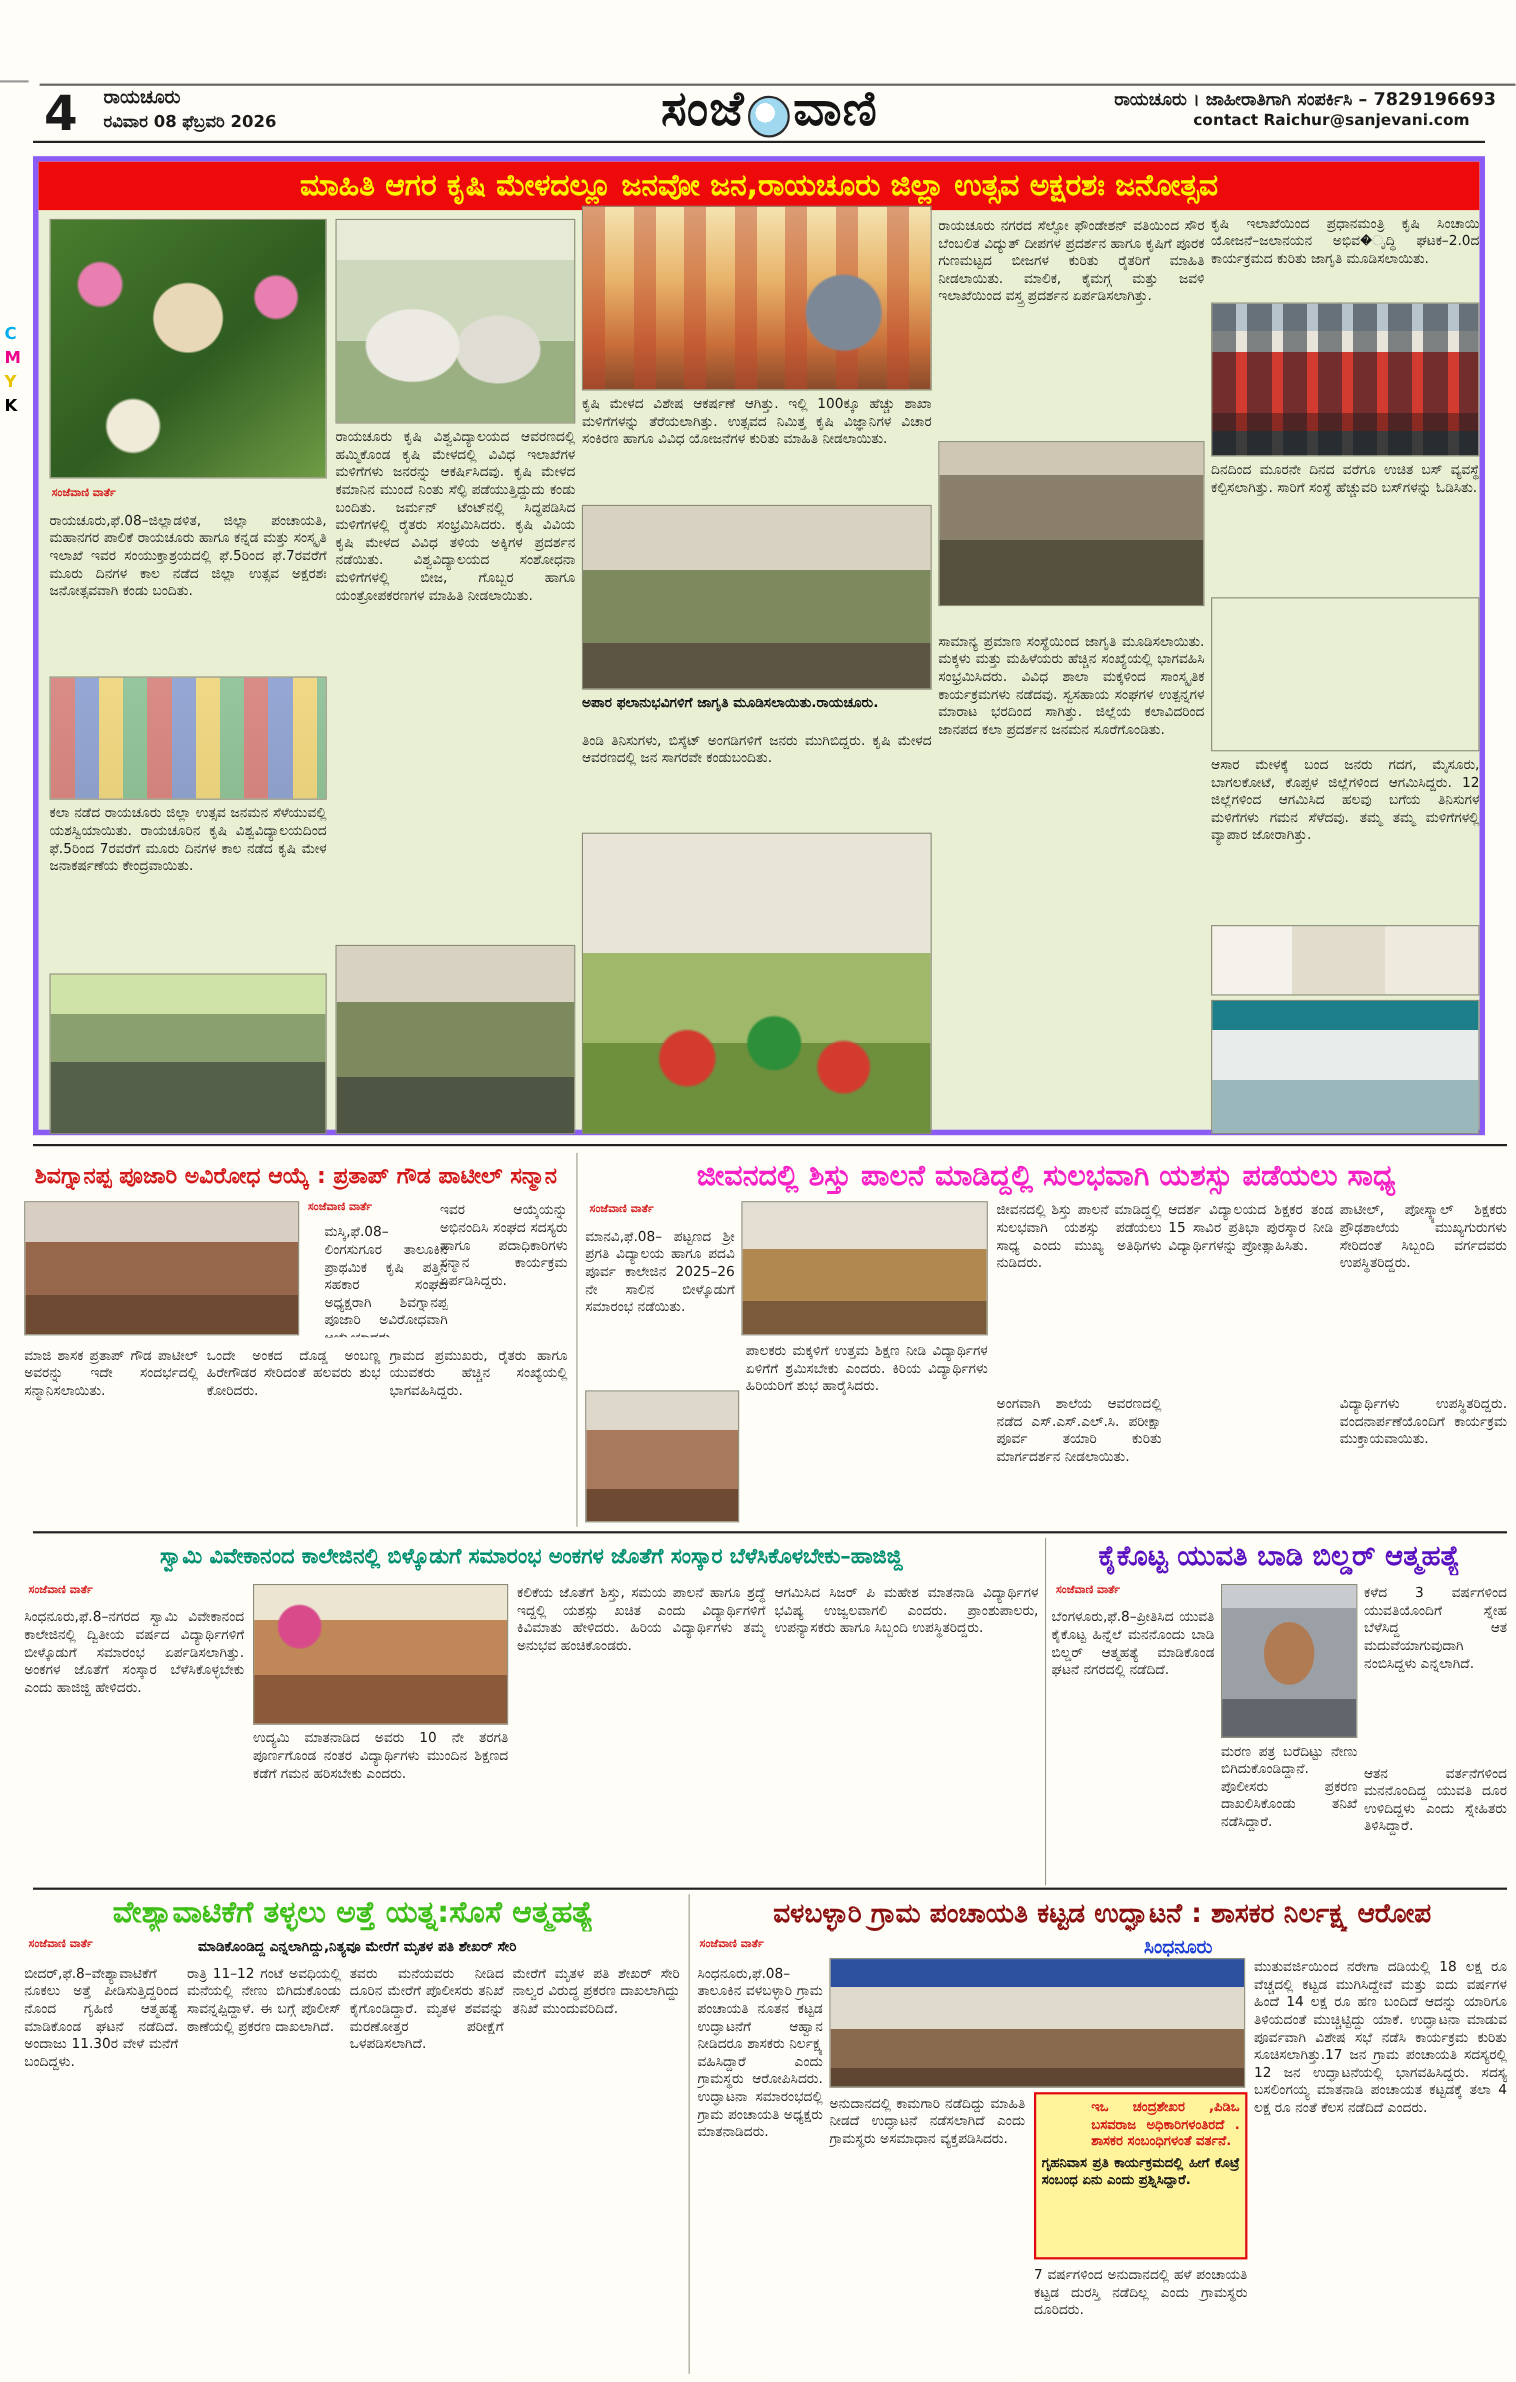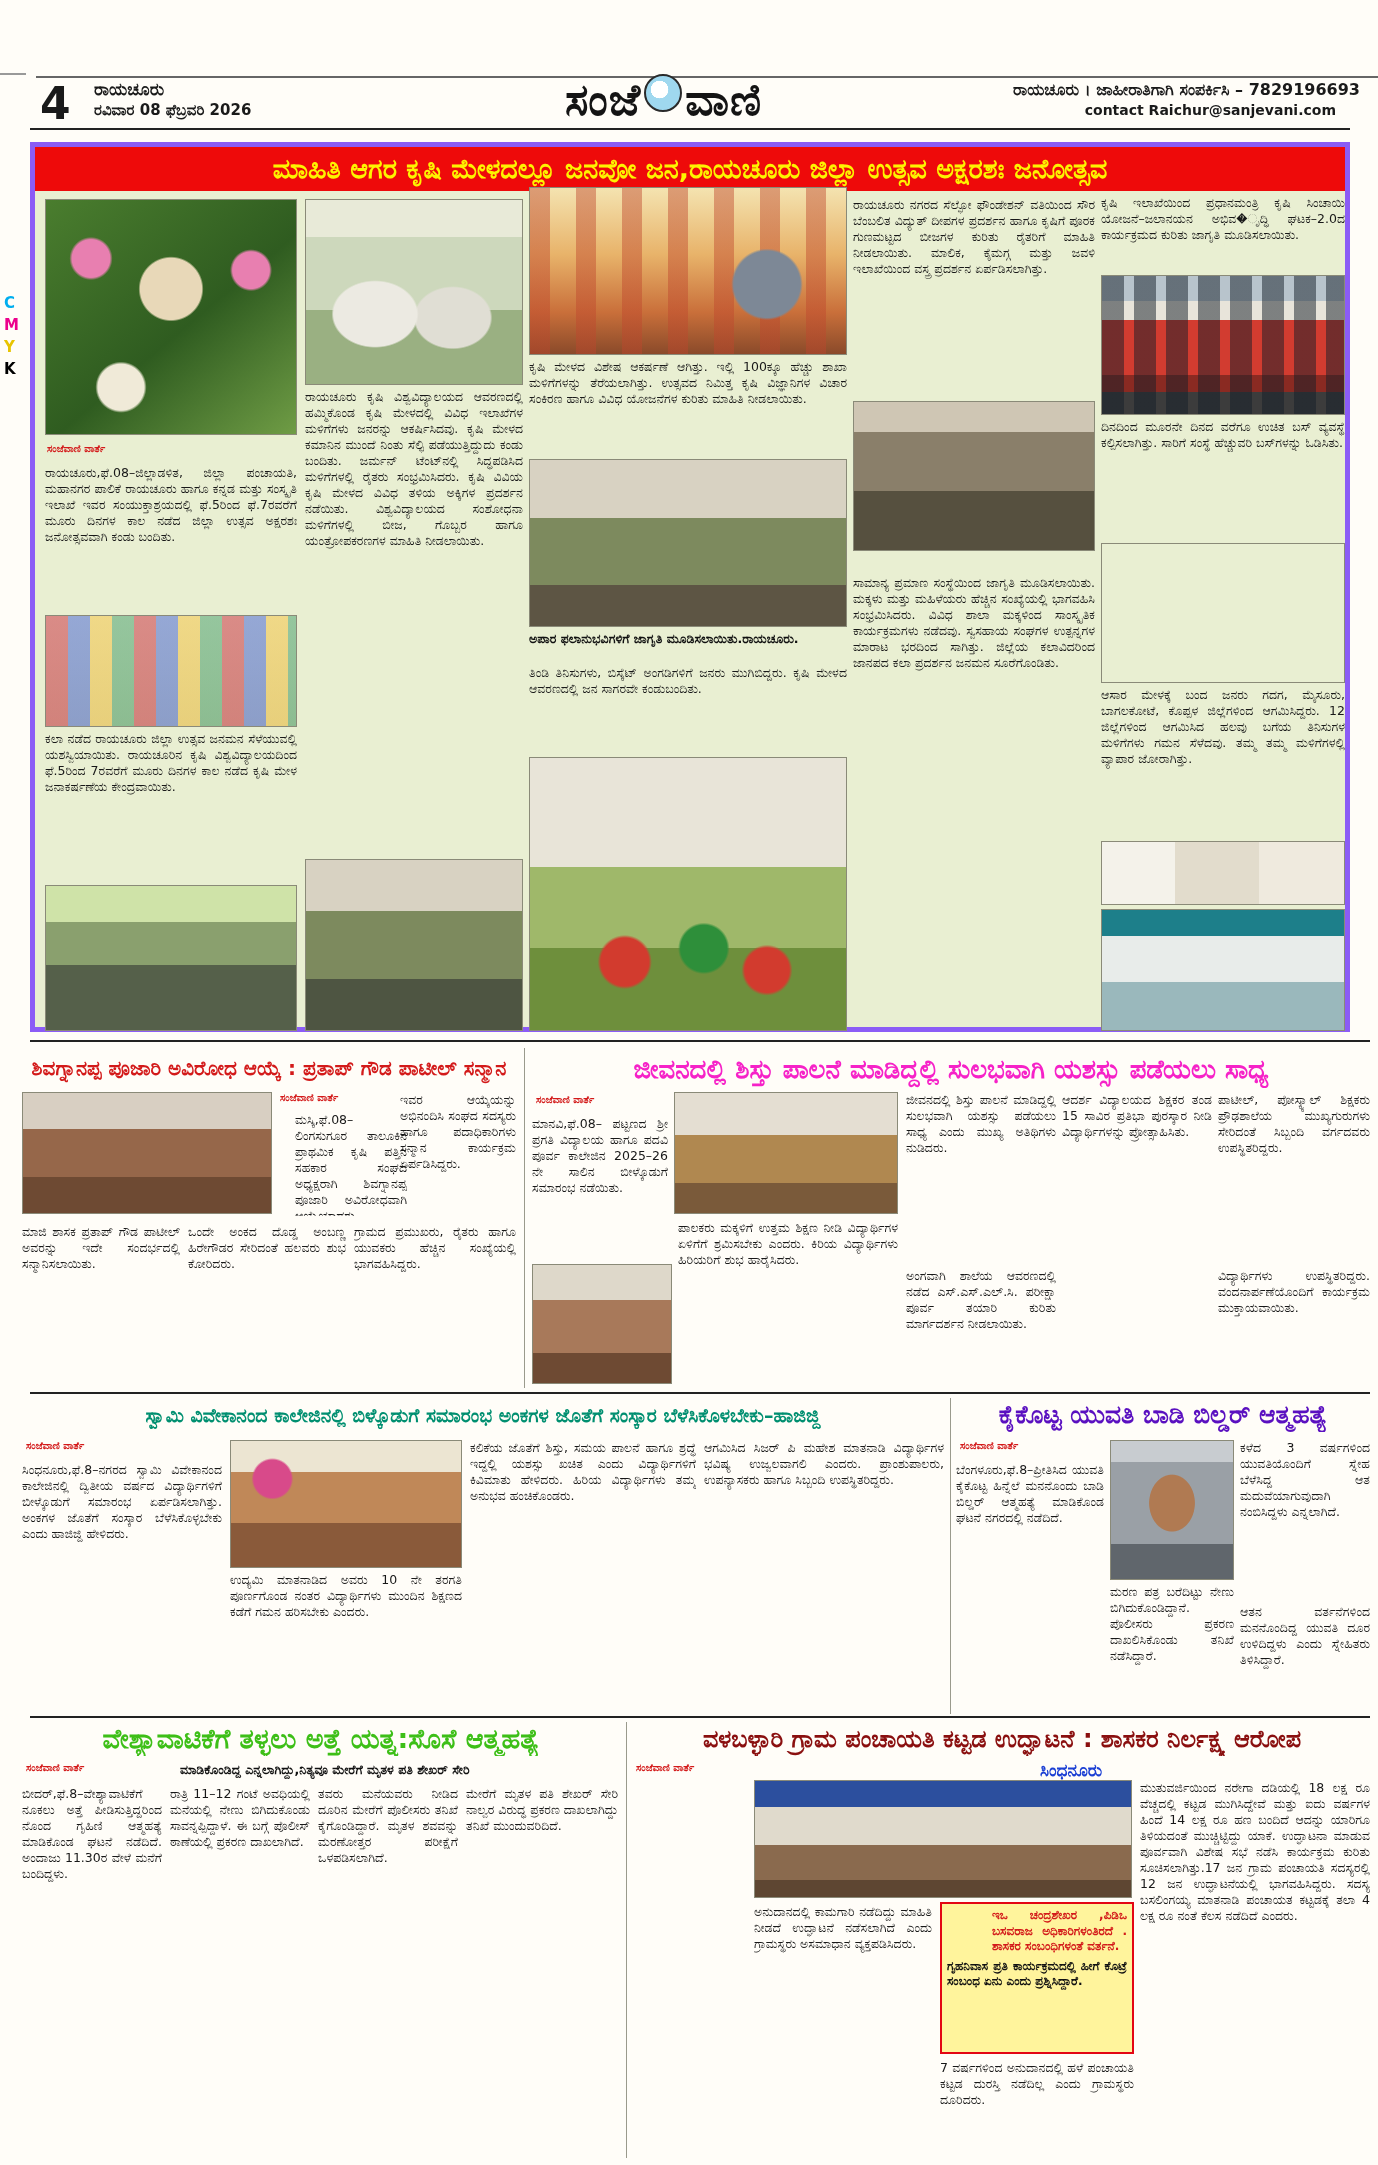"ಸಂಜೆ" .logo { align-items: flex-start -> flex-end; margin-left: none -> 36px }
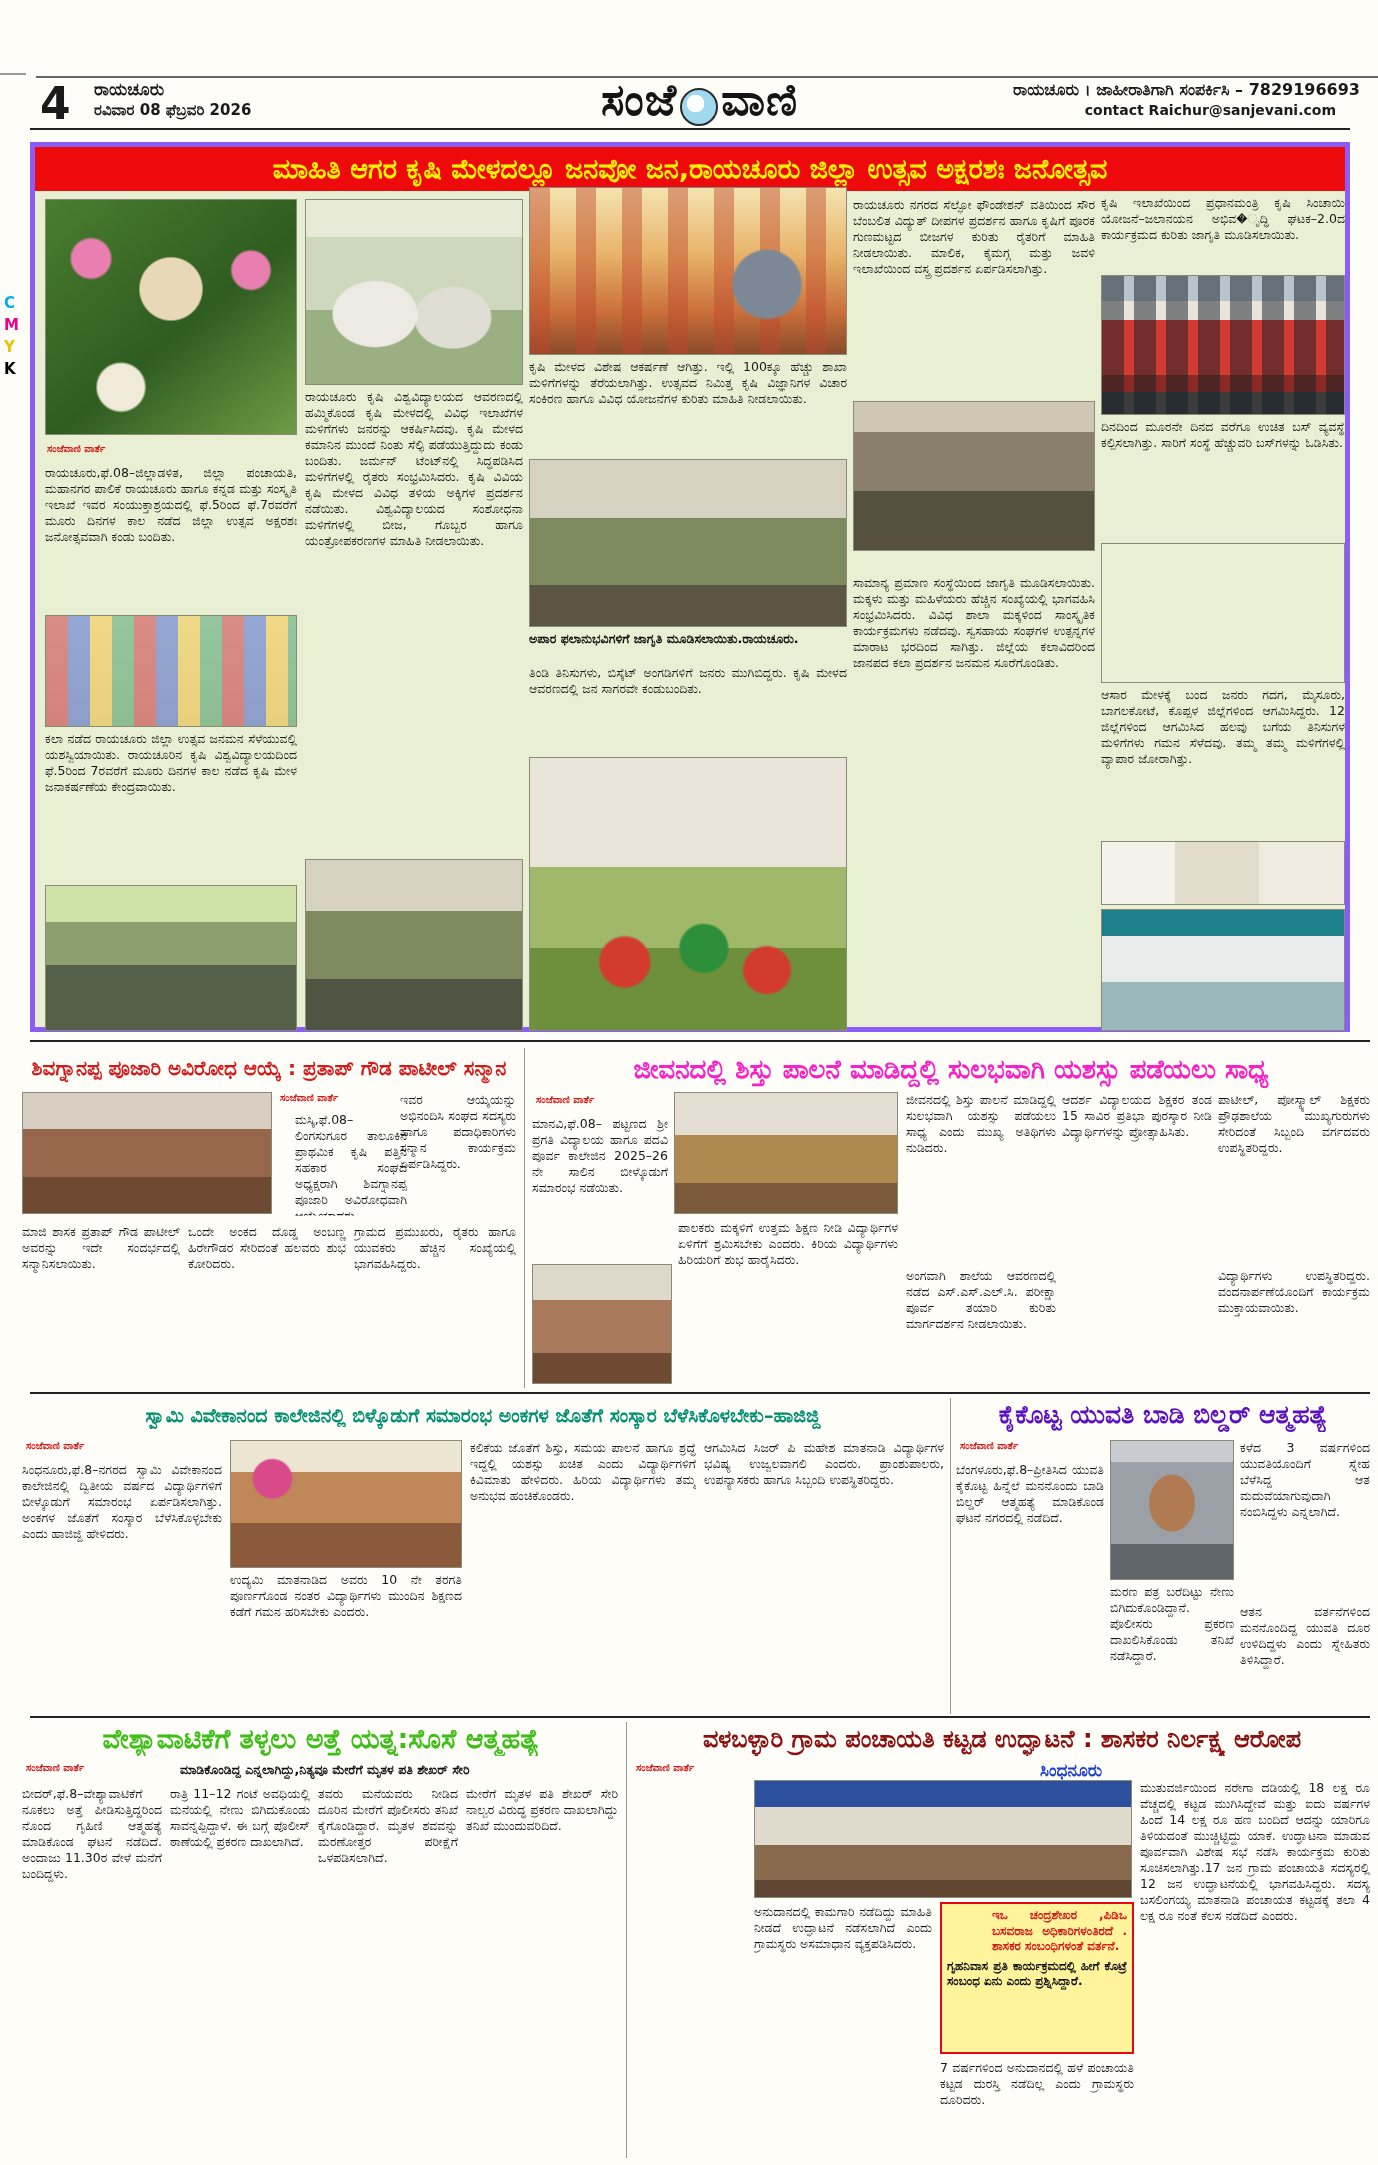"ಸಿಂಧನೂರು,ಫೆ.08– ತಾಲೂಕಿನ ವಳಬಳ್ಳಾರಿ ಗ್ರಾಮ" div.abs { html: none -> <div>ಸಿಂಧನೂರು,ಫೆ.08– ತಾಲೂಕಿನ ವಳಬಳ್ಳಾರಿ ಗ್ರಾಮ ಪಂಚಾಯತಿ ನೂತನ ಕಟ್ಟಡ ಉದ್ಘಾಟನೆಗೆ ಆಹ್ವಾನ ನೀಡಿದರೂ ಶಾಸಕರು ನಿರ್ಲಕ್ಷ್ಯ ವಹಿಸಿದ್ದಾರೆ ಎಂದು ಗ್ರಾಮಸ್ಥರು ಆರೋಪಿಸಿದರು. ಉದ್ಘಾಟನಾ ಸಮಾರಂಭದಲ್ಲಿ ಗ್ರಾಮ ಪಂಚಾಯತಿ ಅಧ್ಯಕ್ಷರು ಮಾತನಾಡಿದರು.</div> }
